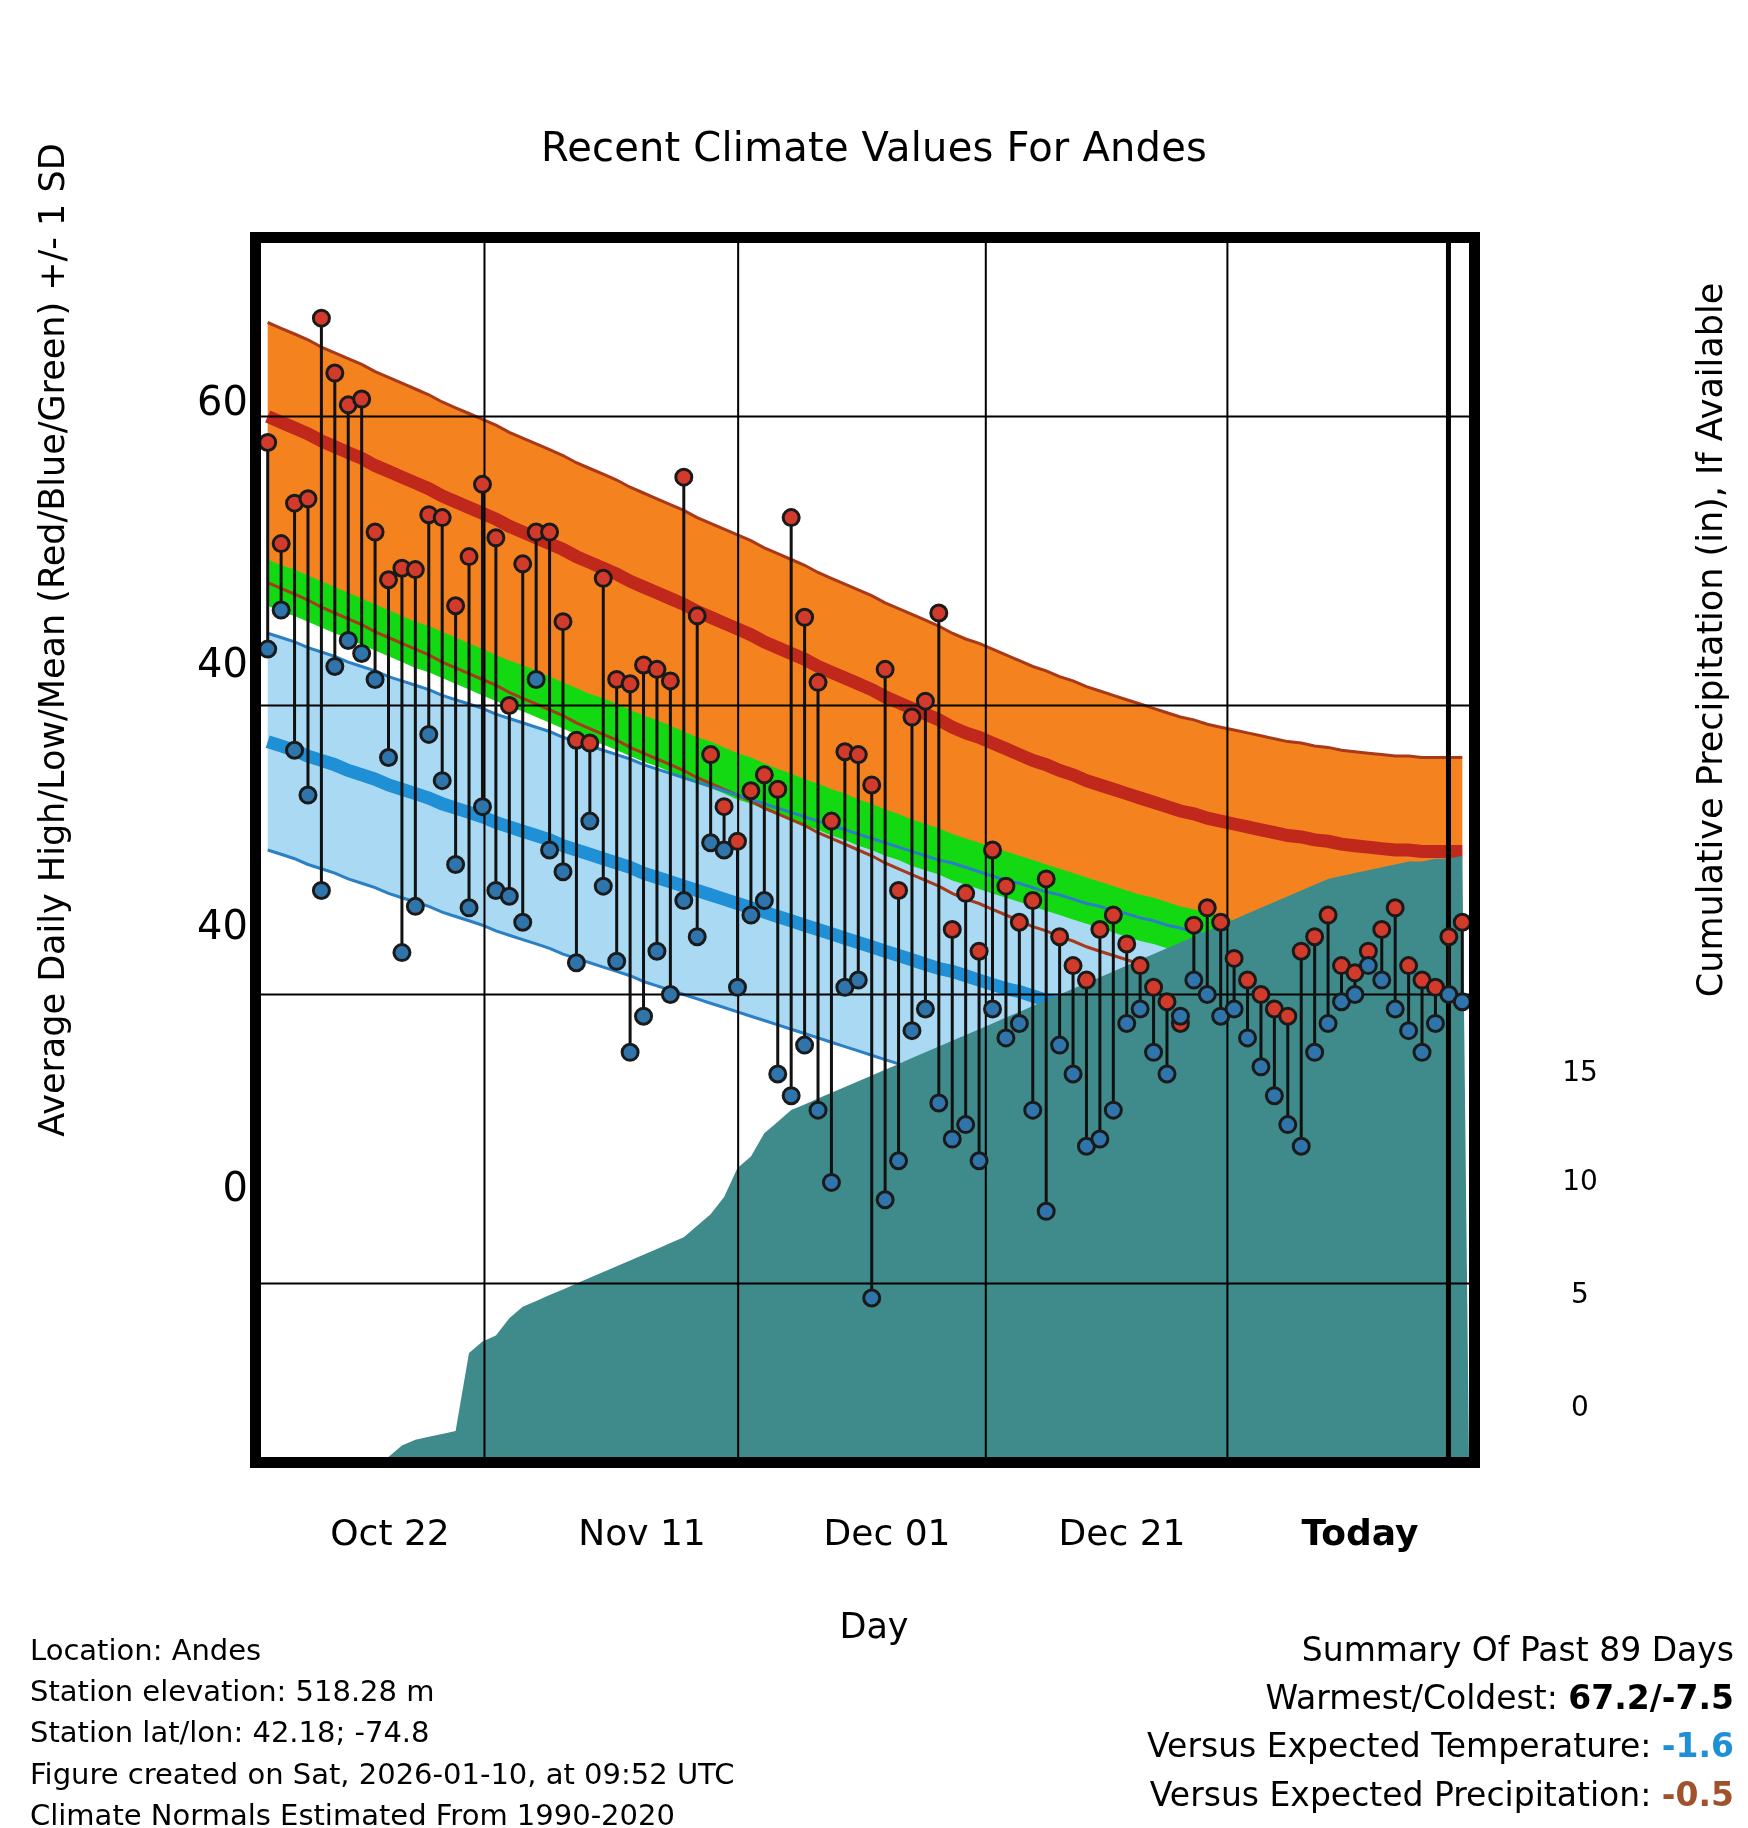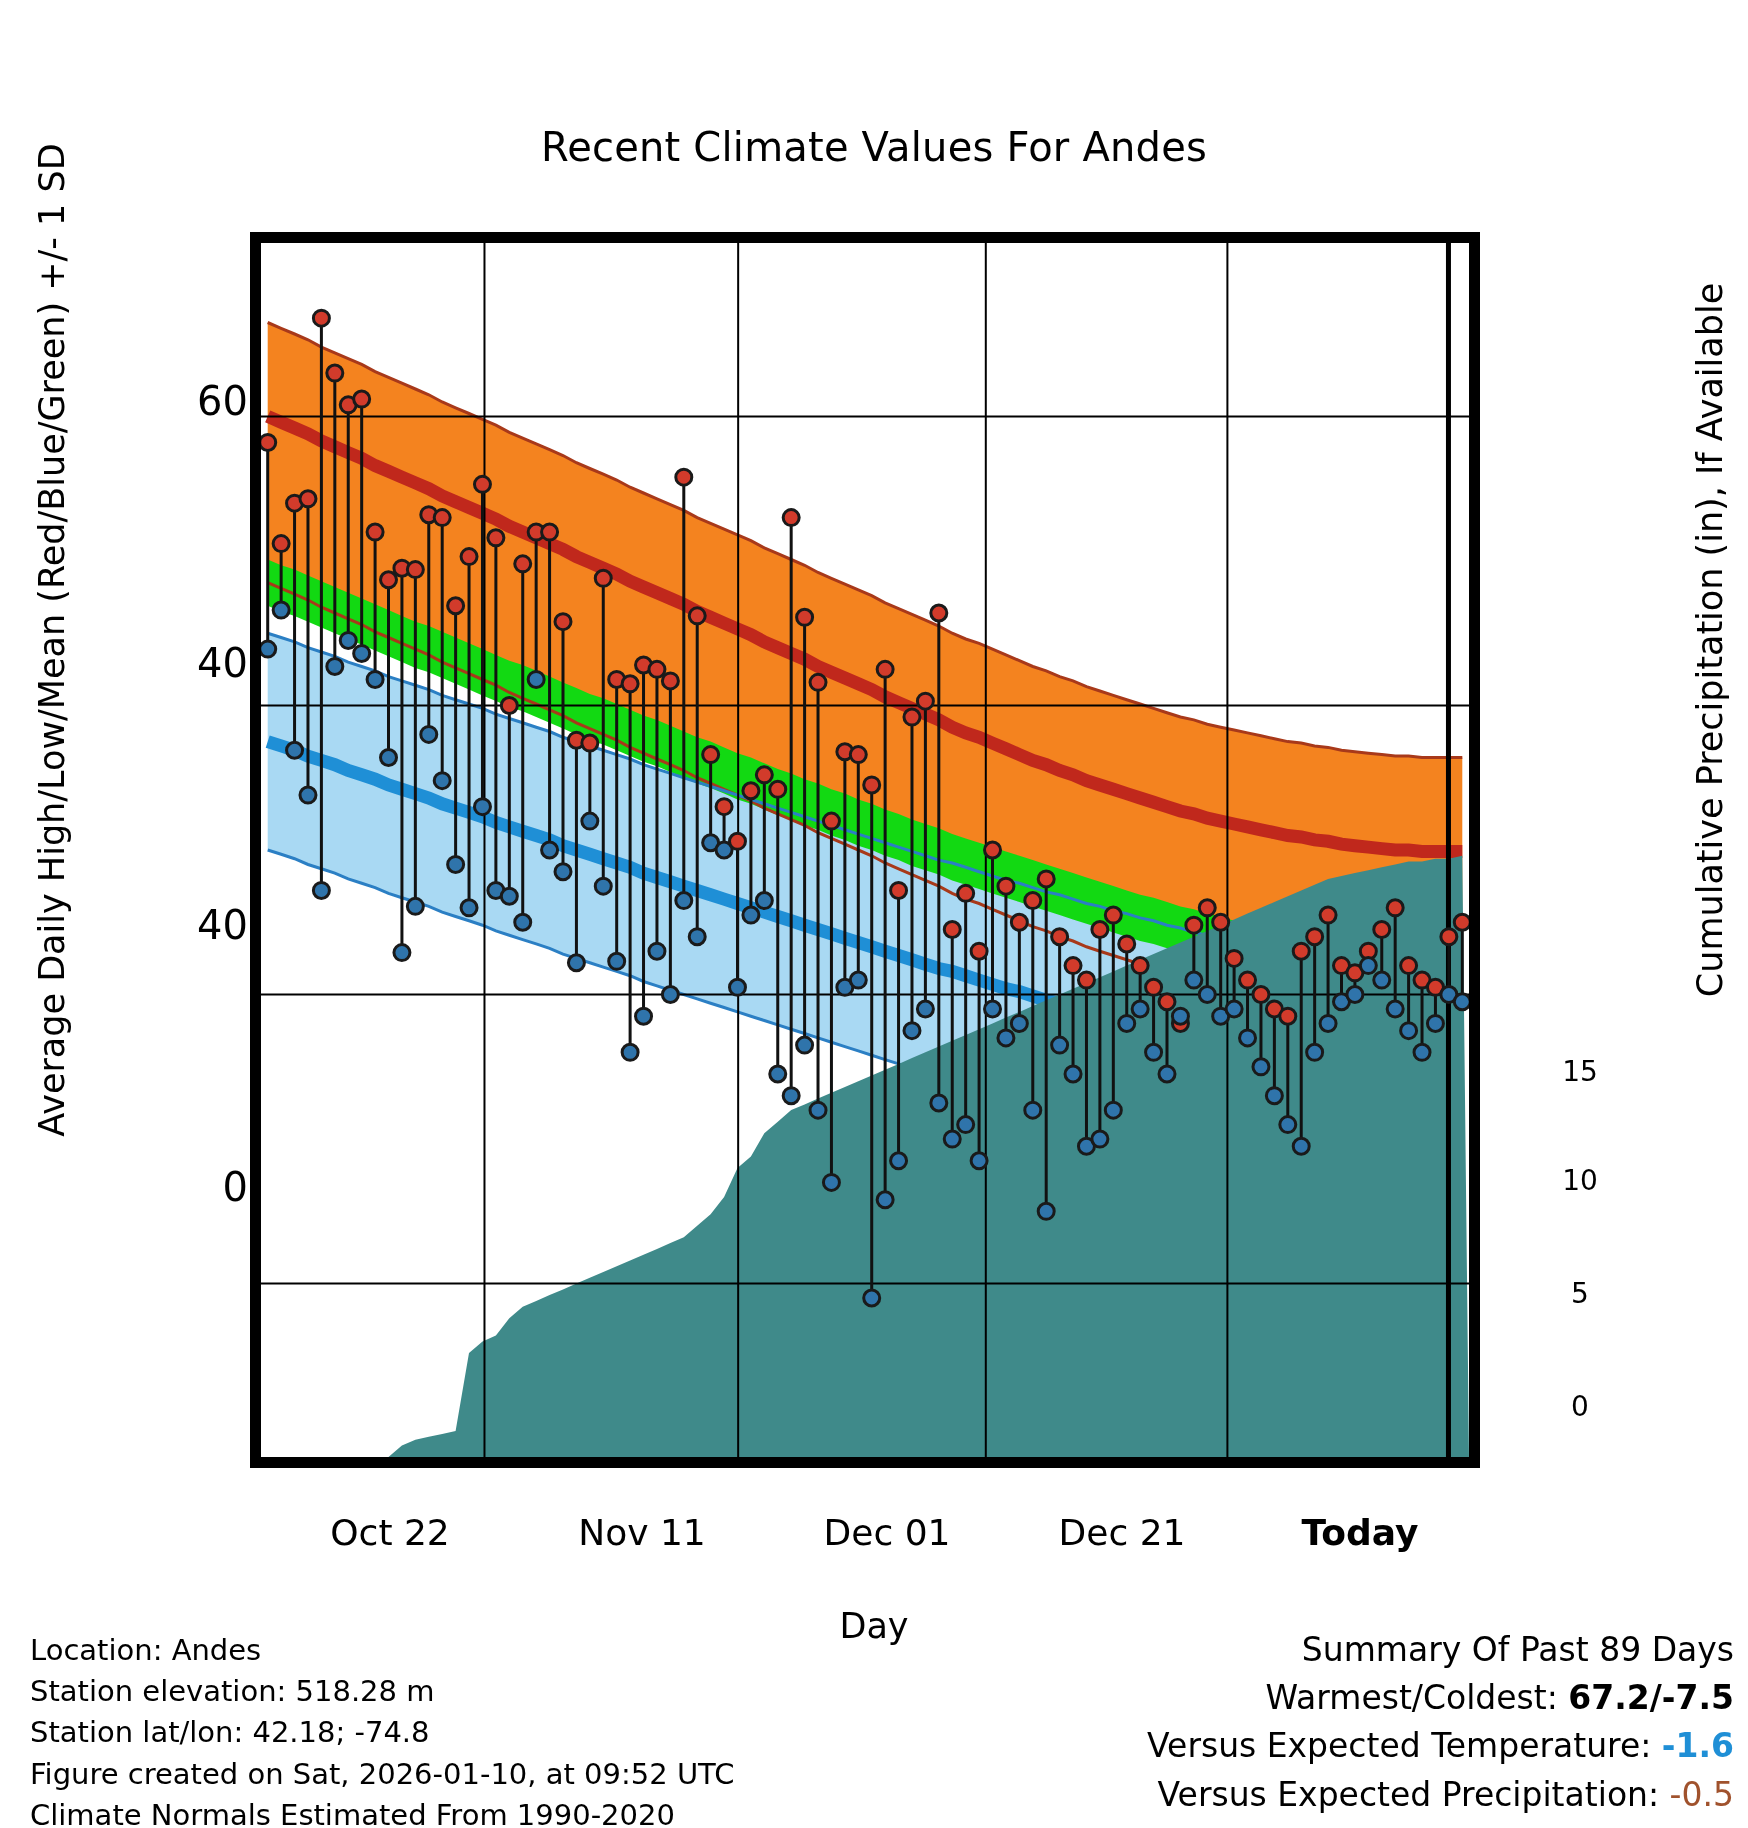"-0.5" .v-prec { font-weight: 400 -> 700 }
